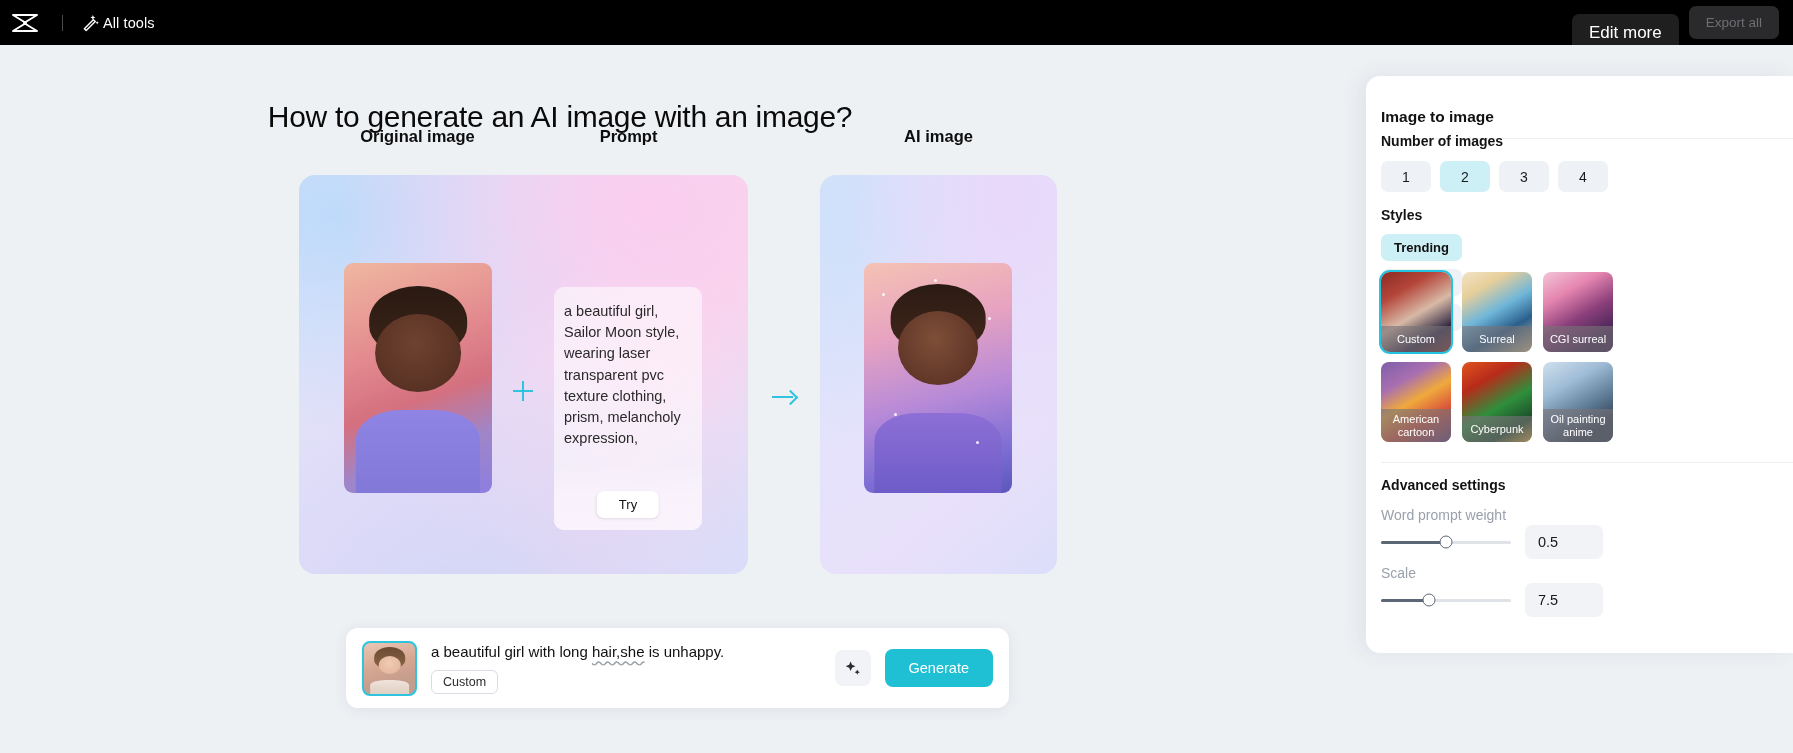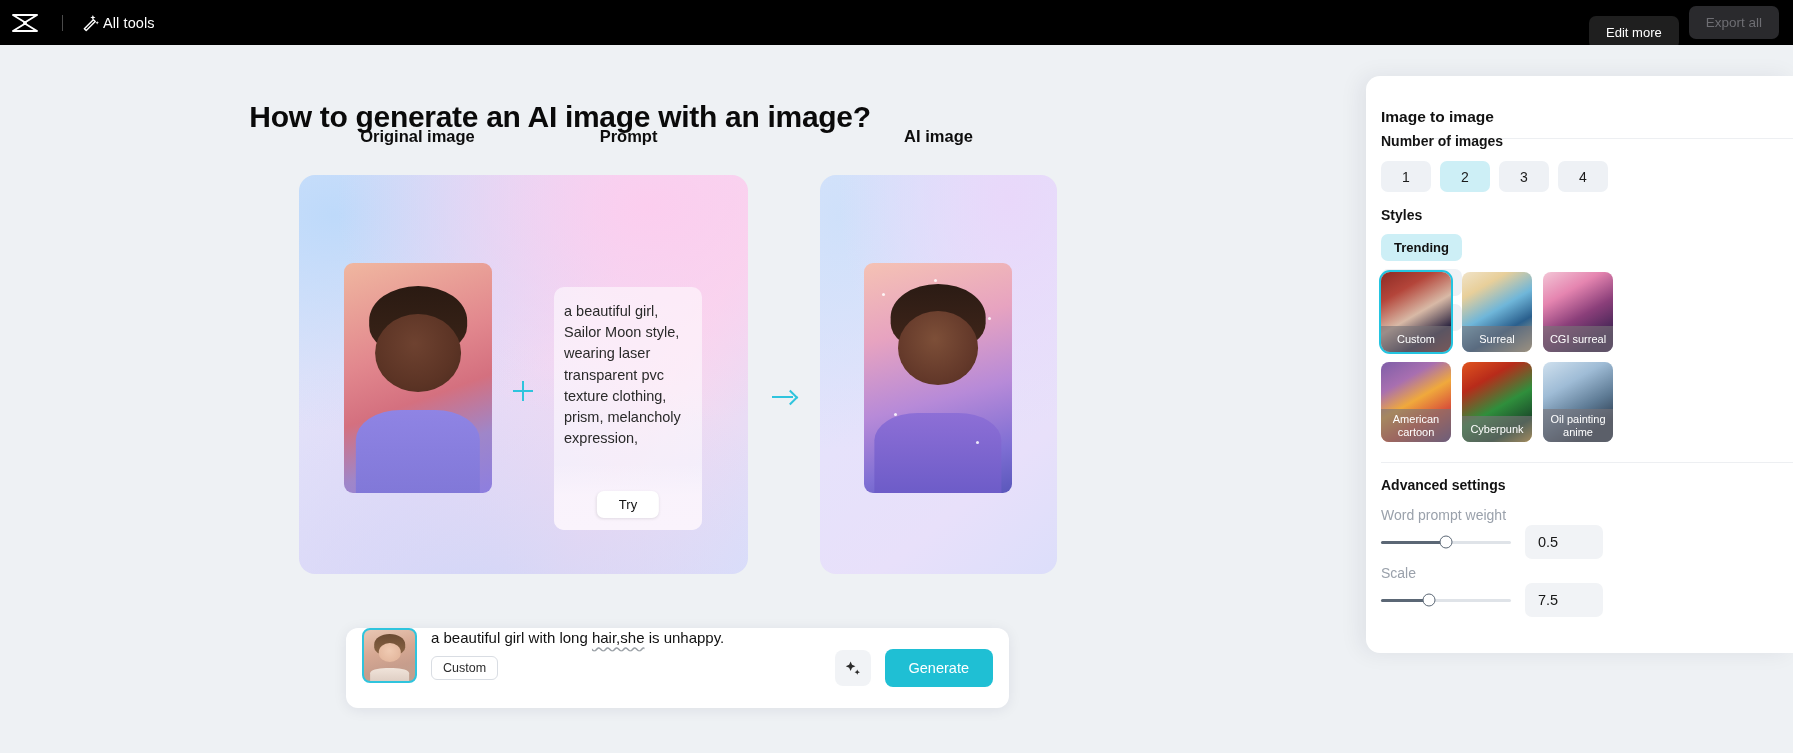"Edit more" .btn-editmore { font-size: 13px -> 17px }
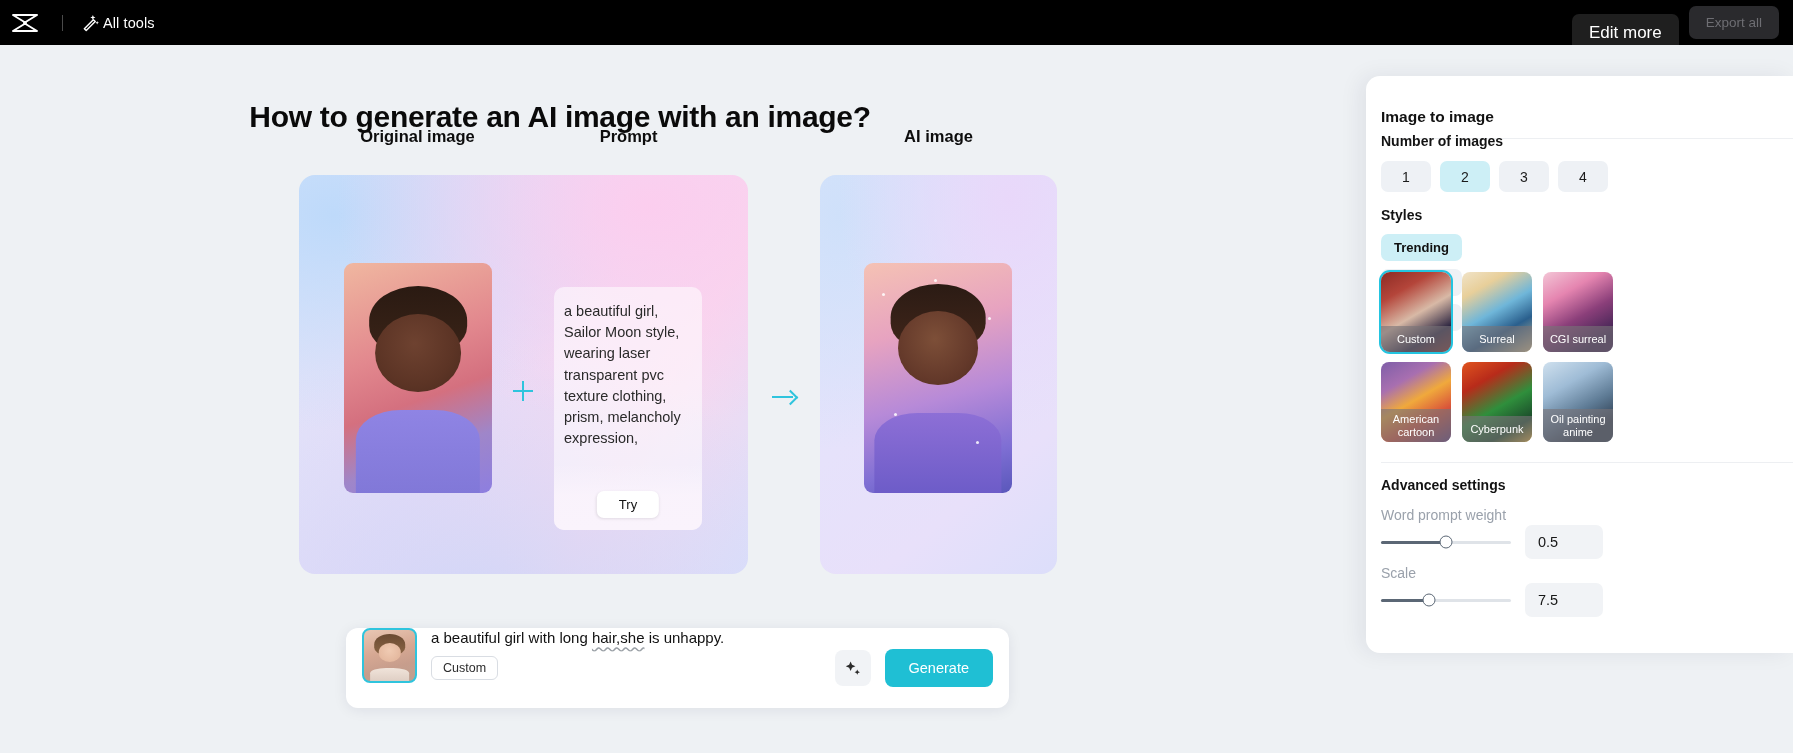"How to generate an AI" .page-title { font-weight: bold -> normal }
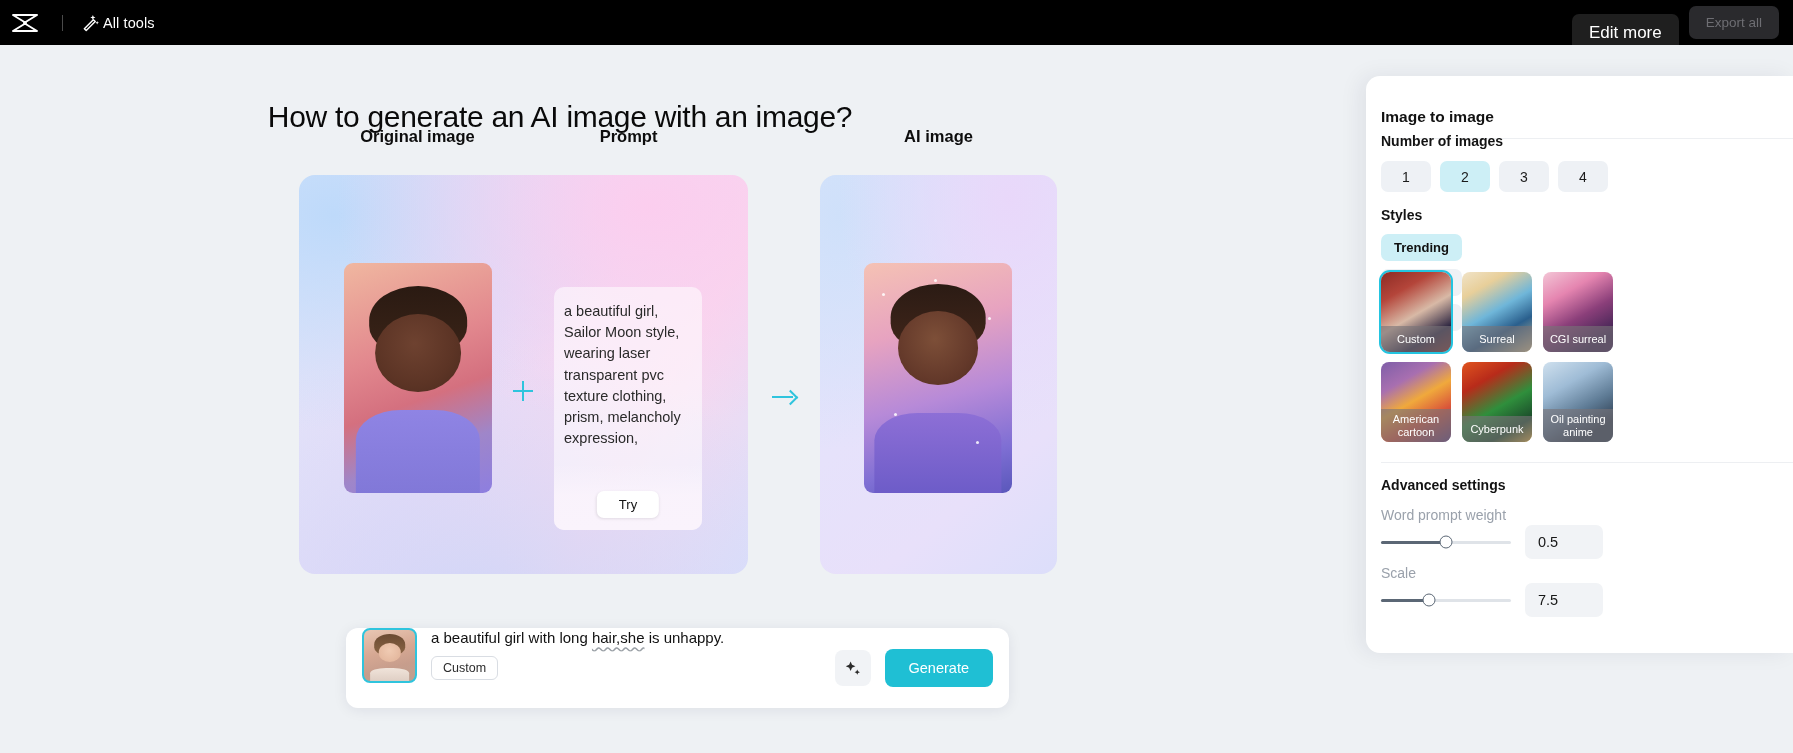"a beautiful girl with long" .bottom-bar { align-items: none -> center }
